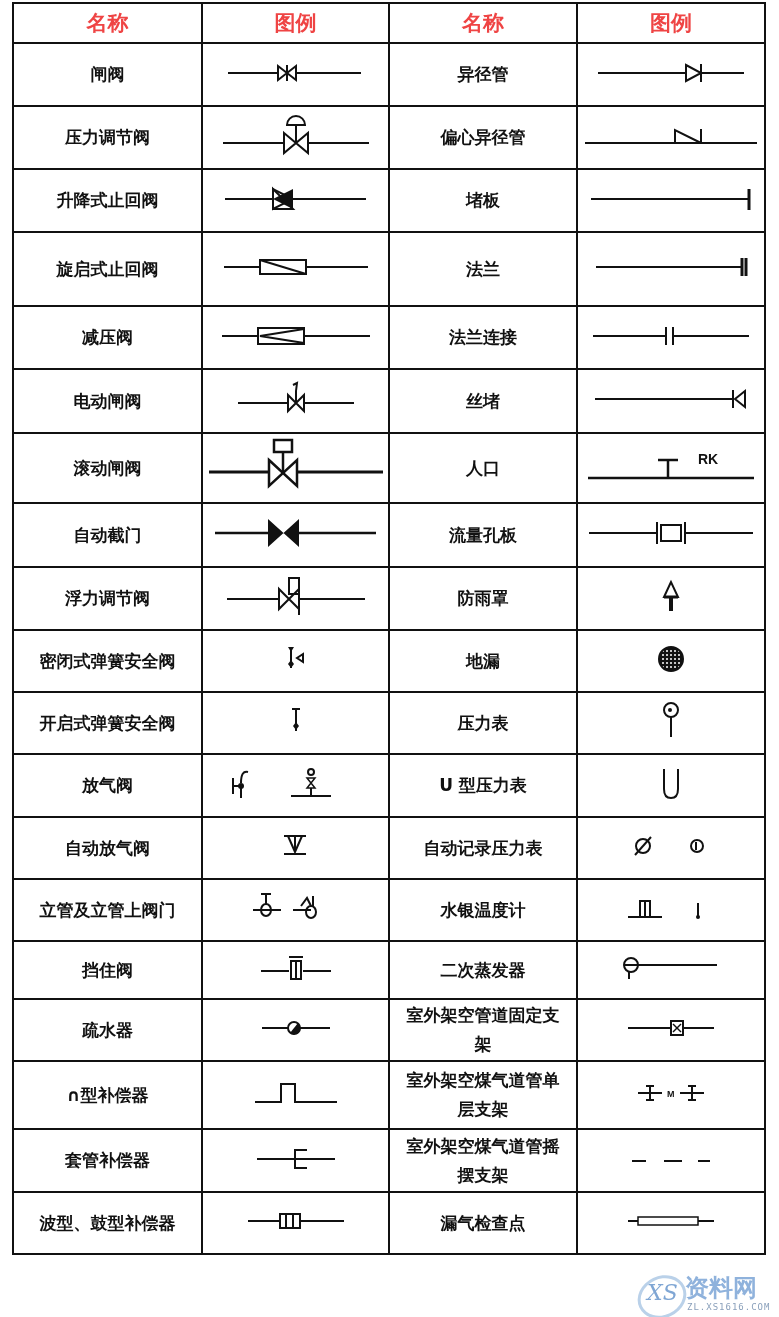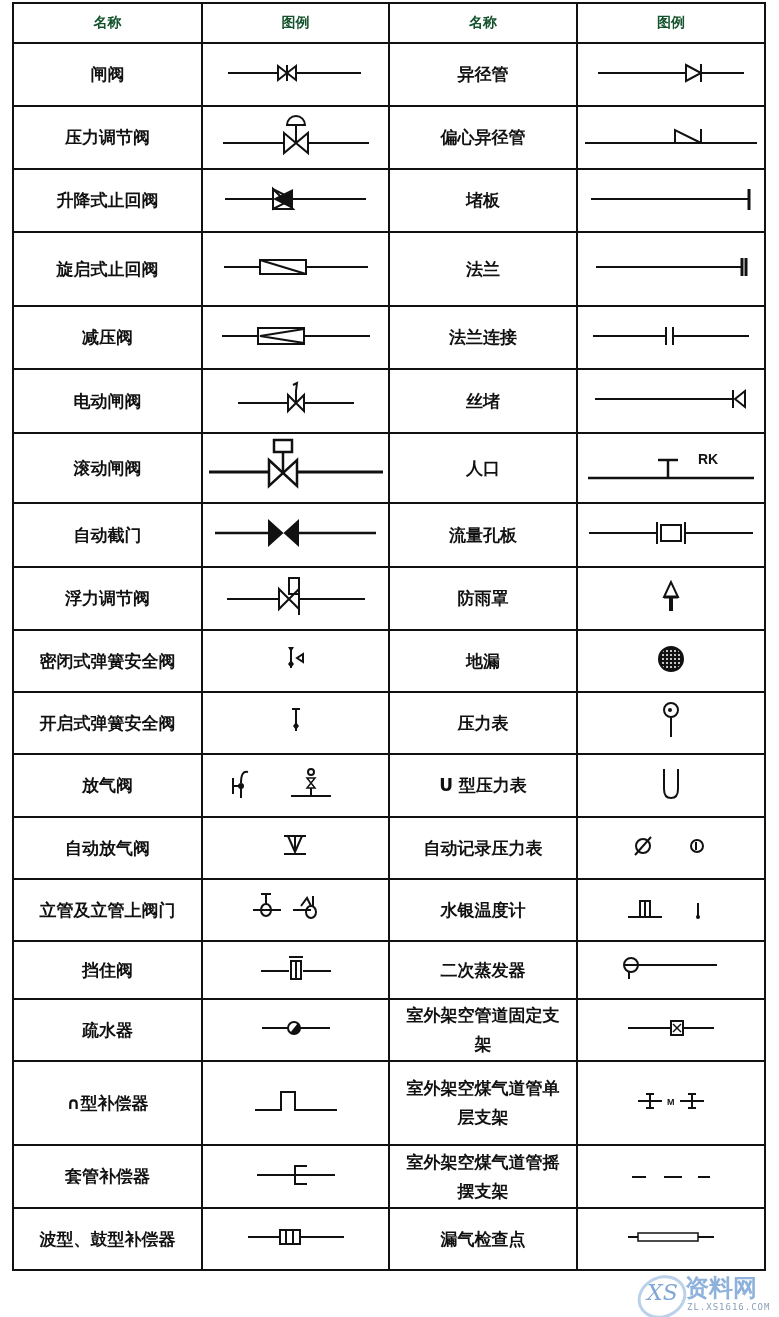"名称" #tbl td.hdr { color: #14532d -> #ef4444; font-size: 14px -> 21px }
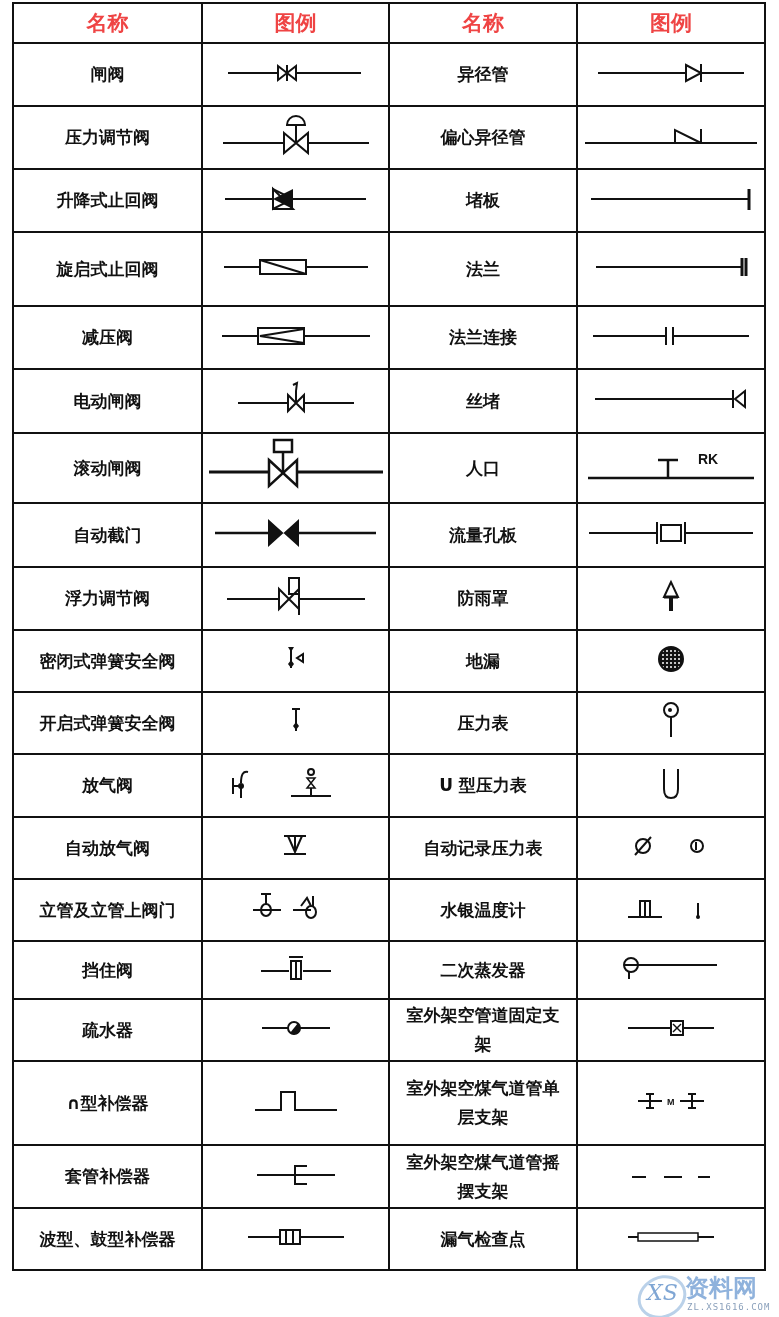"室外架空煤气道管单层支架" td.name { padding: 12px 12px -> 4px 12px }
